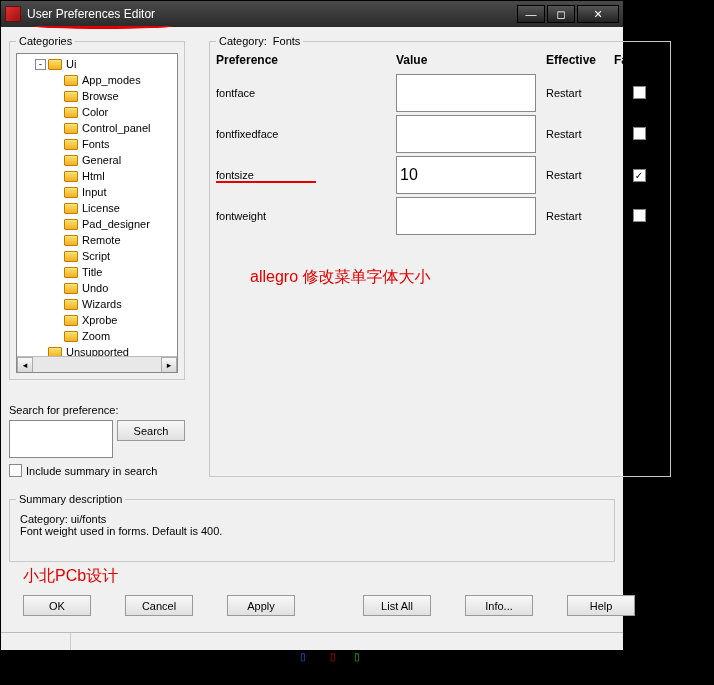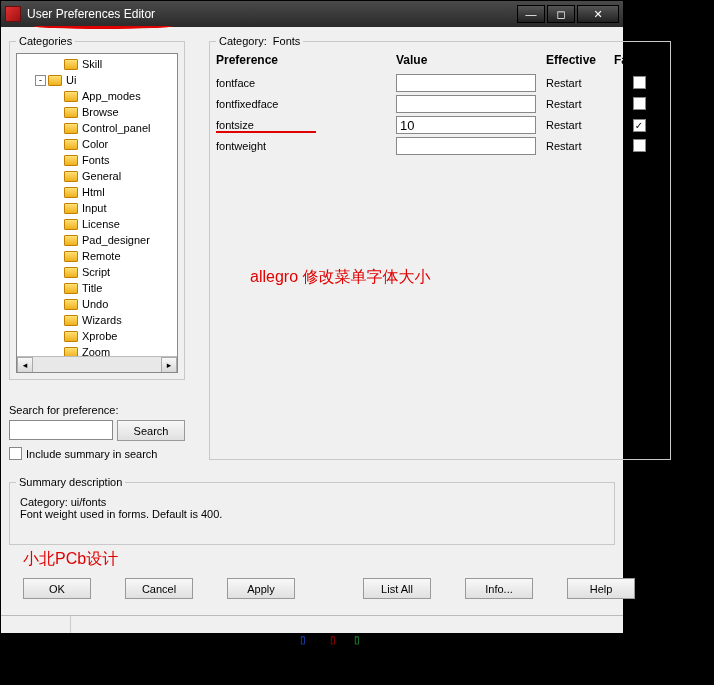"Skill" div.tree-row { html: <div> <span></span> <span></span> <span></span> <span></span> <span>Skill</span> </div> -> none }
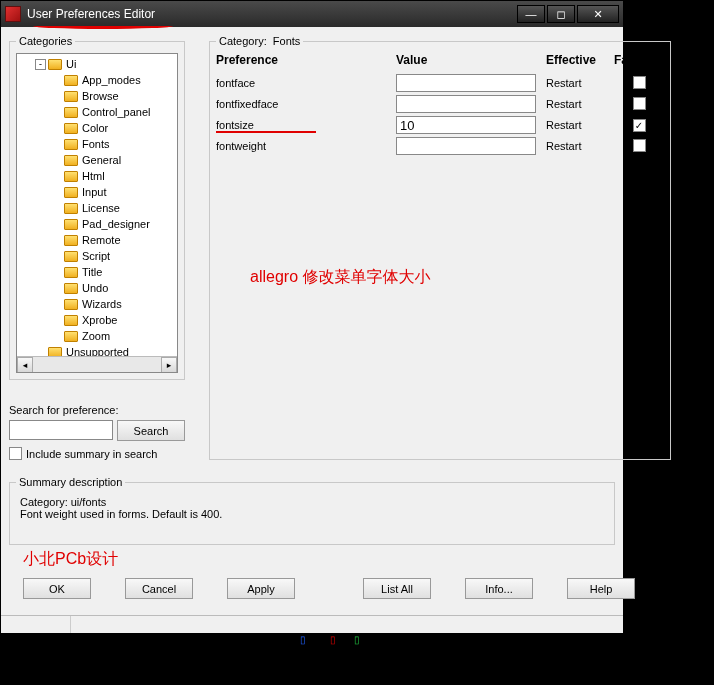"Control_panel" div.tree-row { order: before "Color" -> after "Color" }
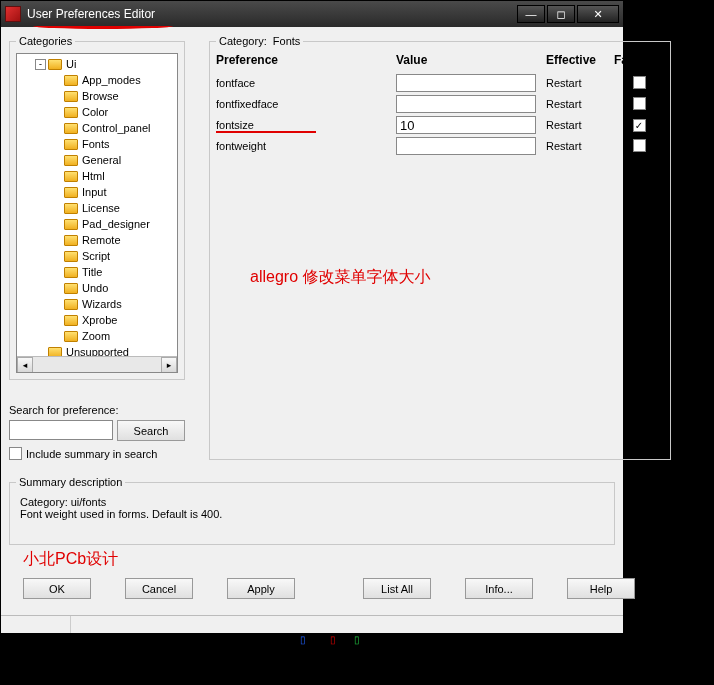"10" .text-input { font-size: 13px -> 16px; padding: 1px 3px -> 18px 3px }
